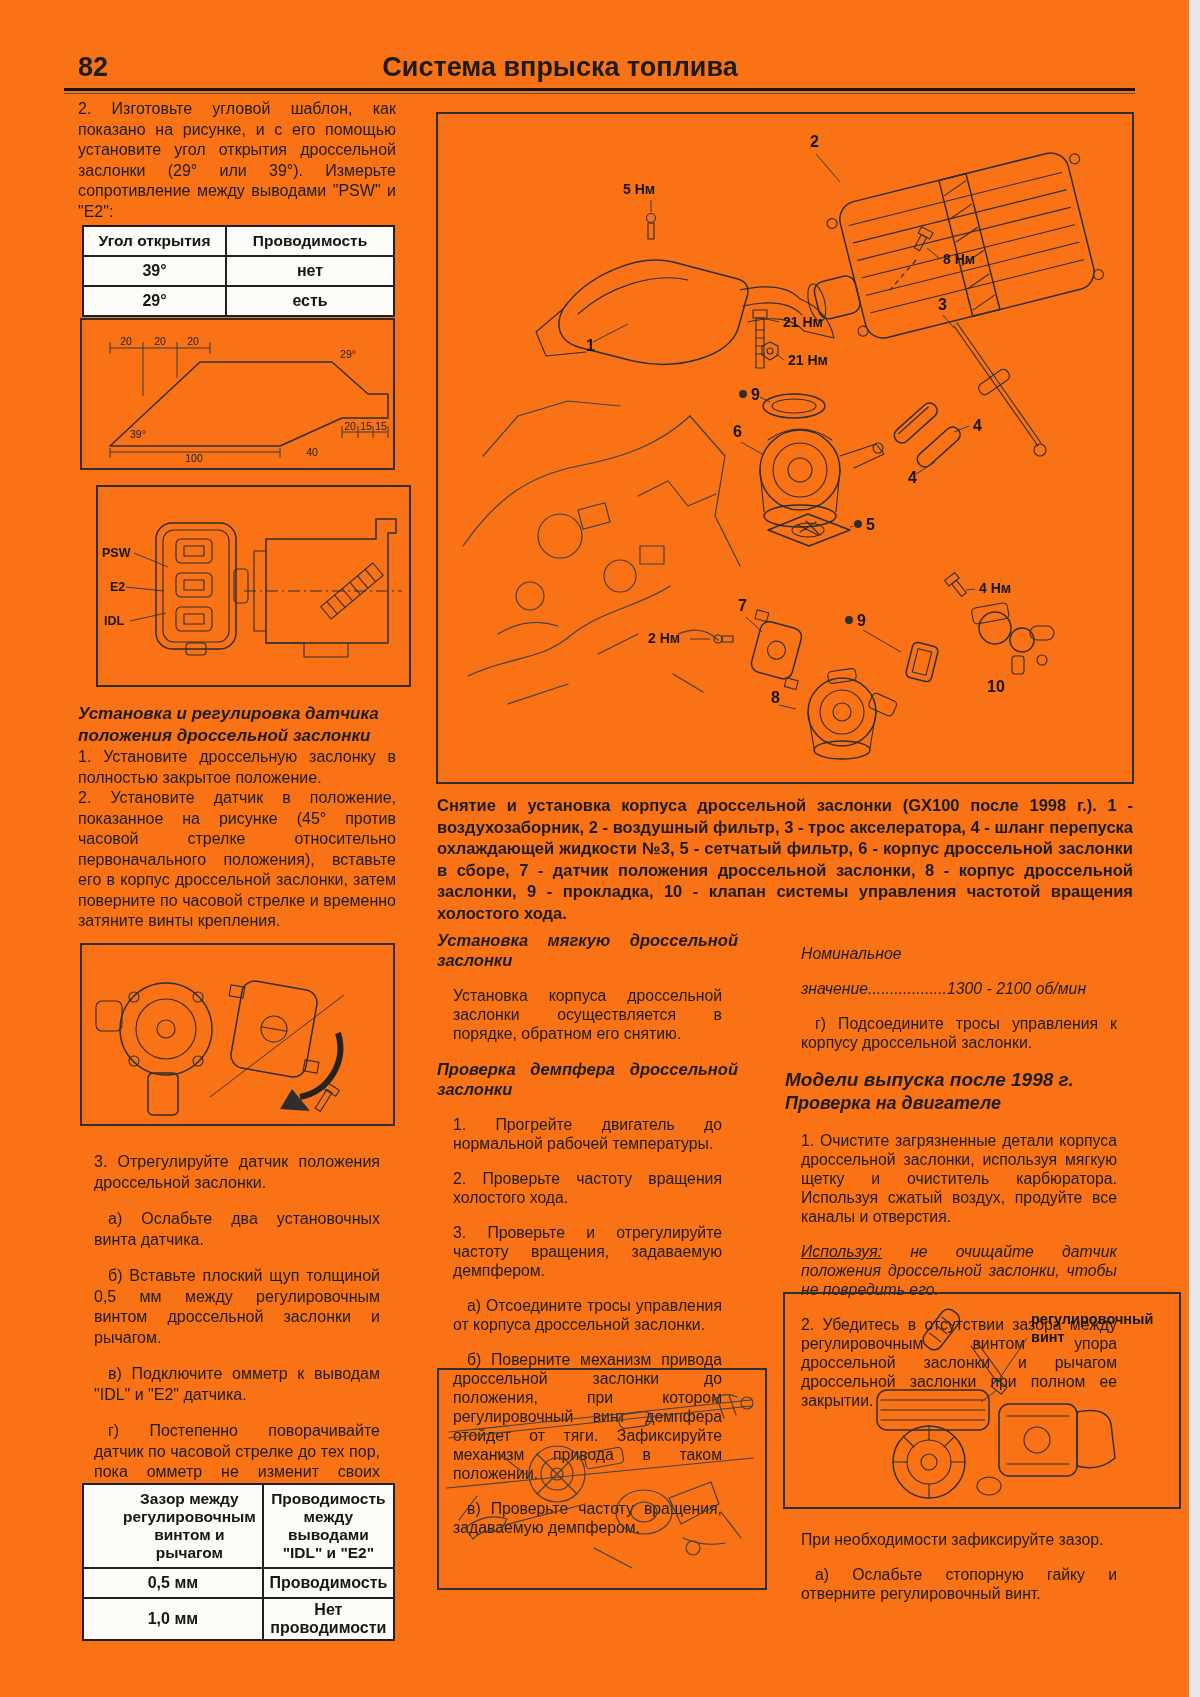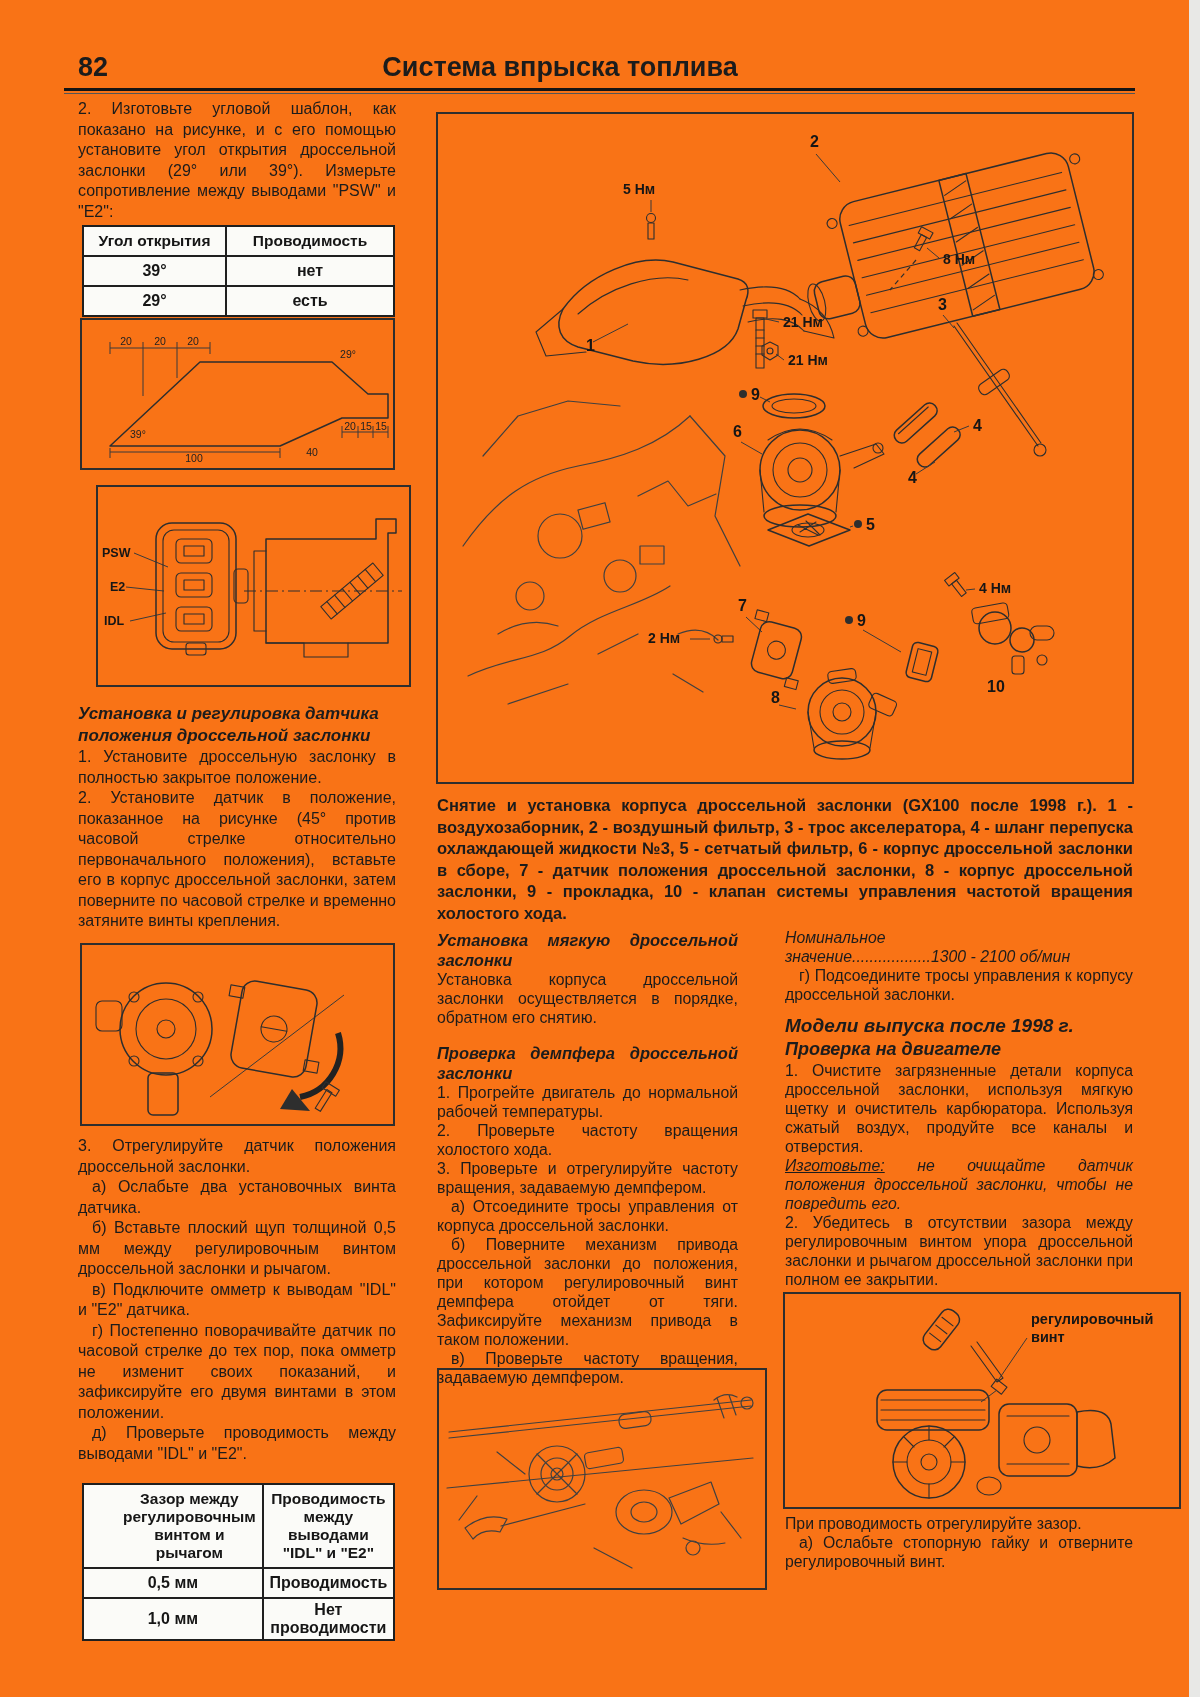"Номинальное" p { margin: 0 -> 16px }
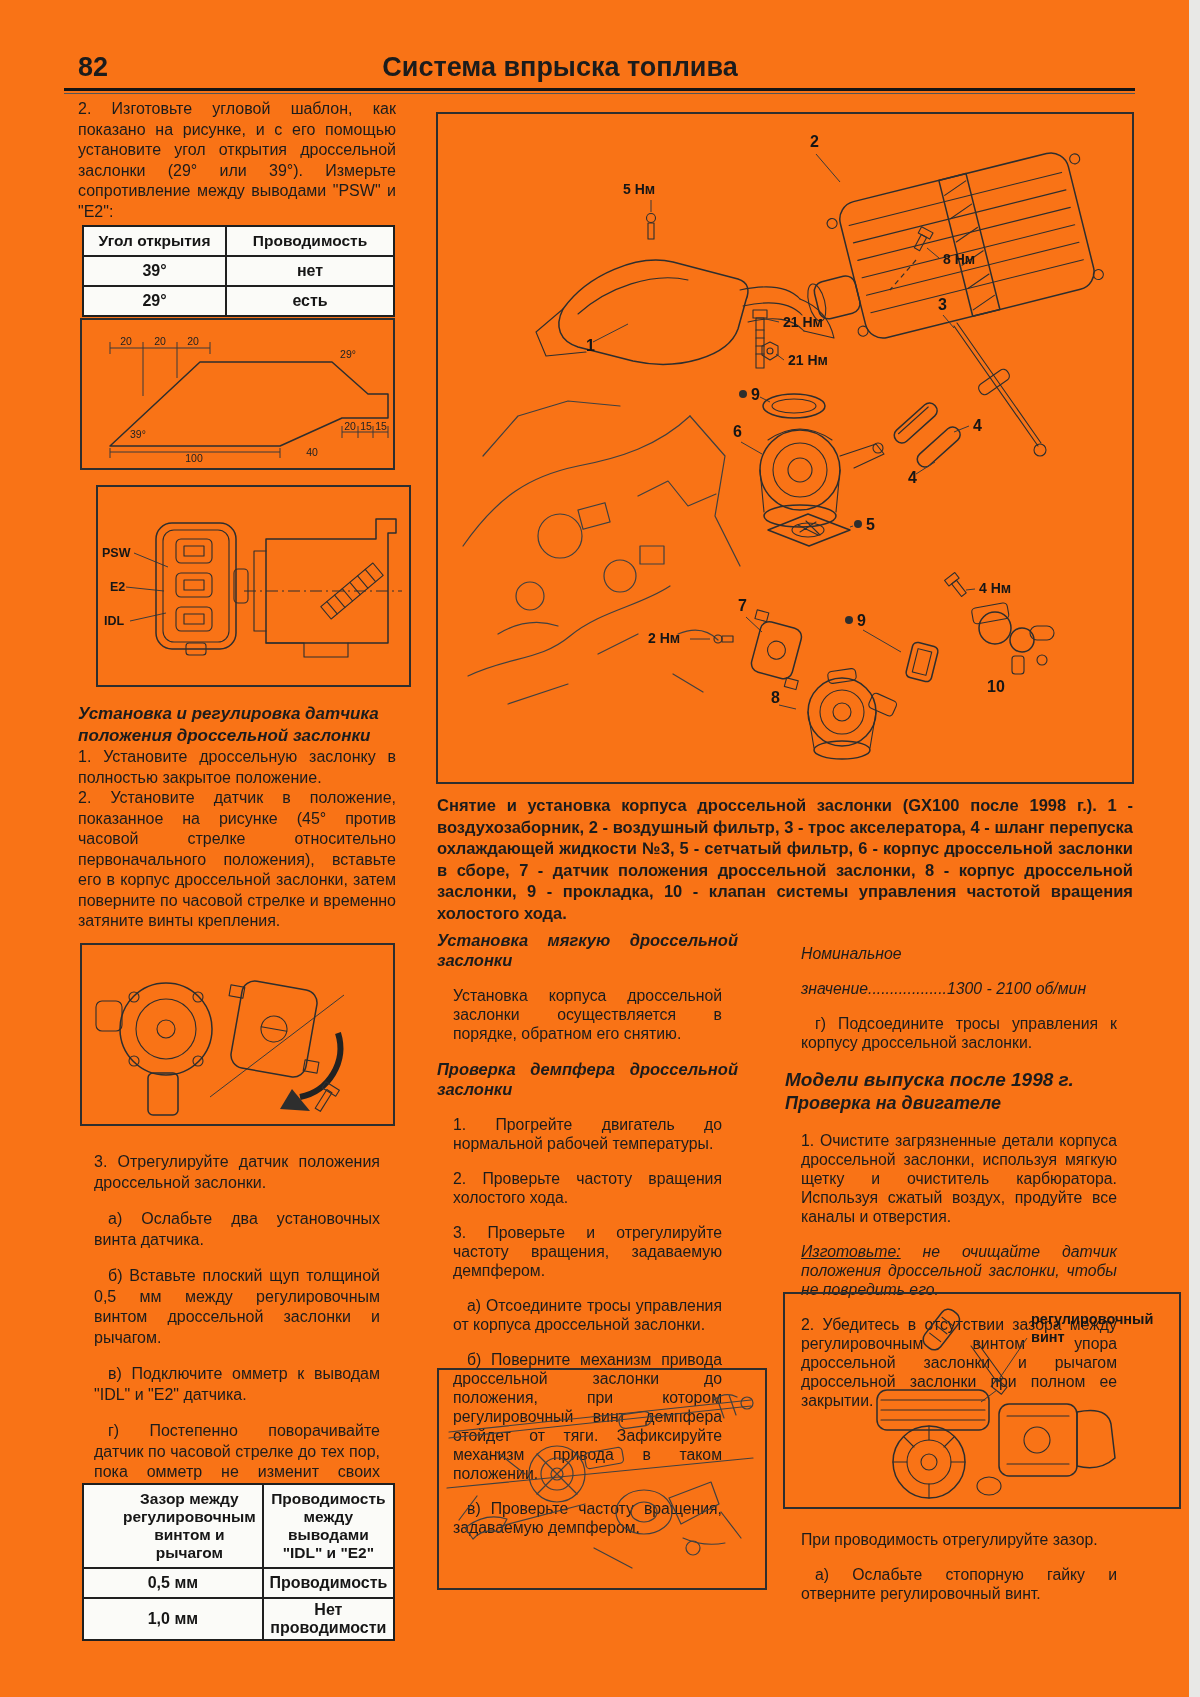"Изготовьте:" u { text: Изготовьте -> Используя }
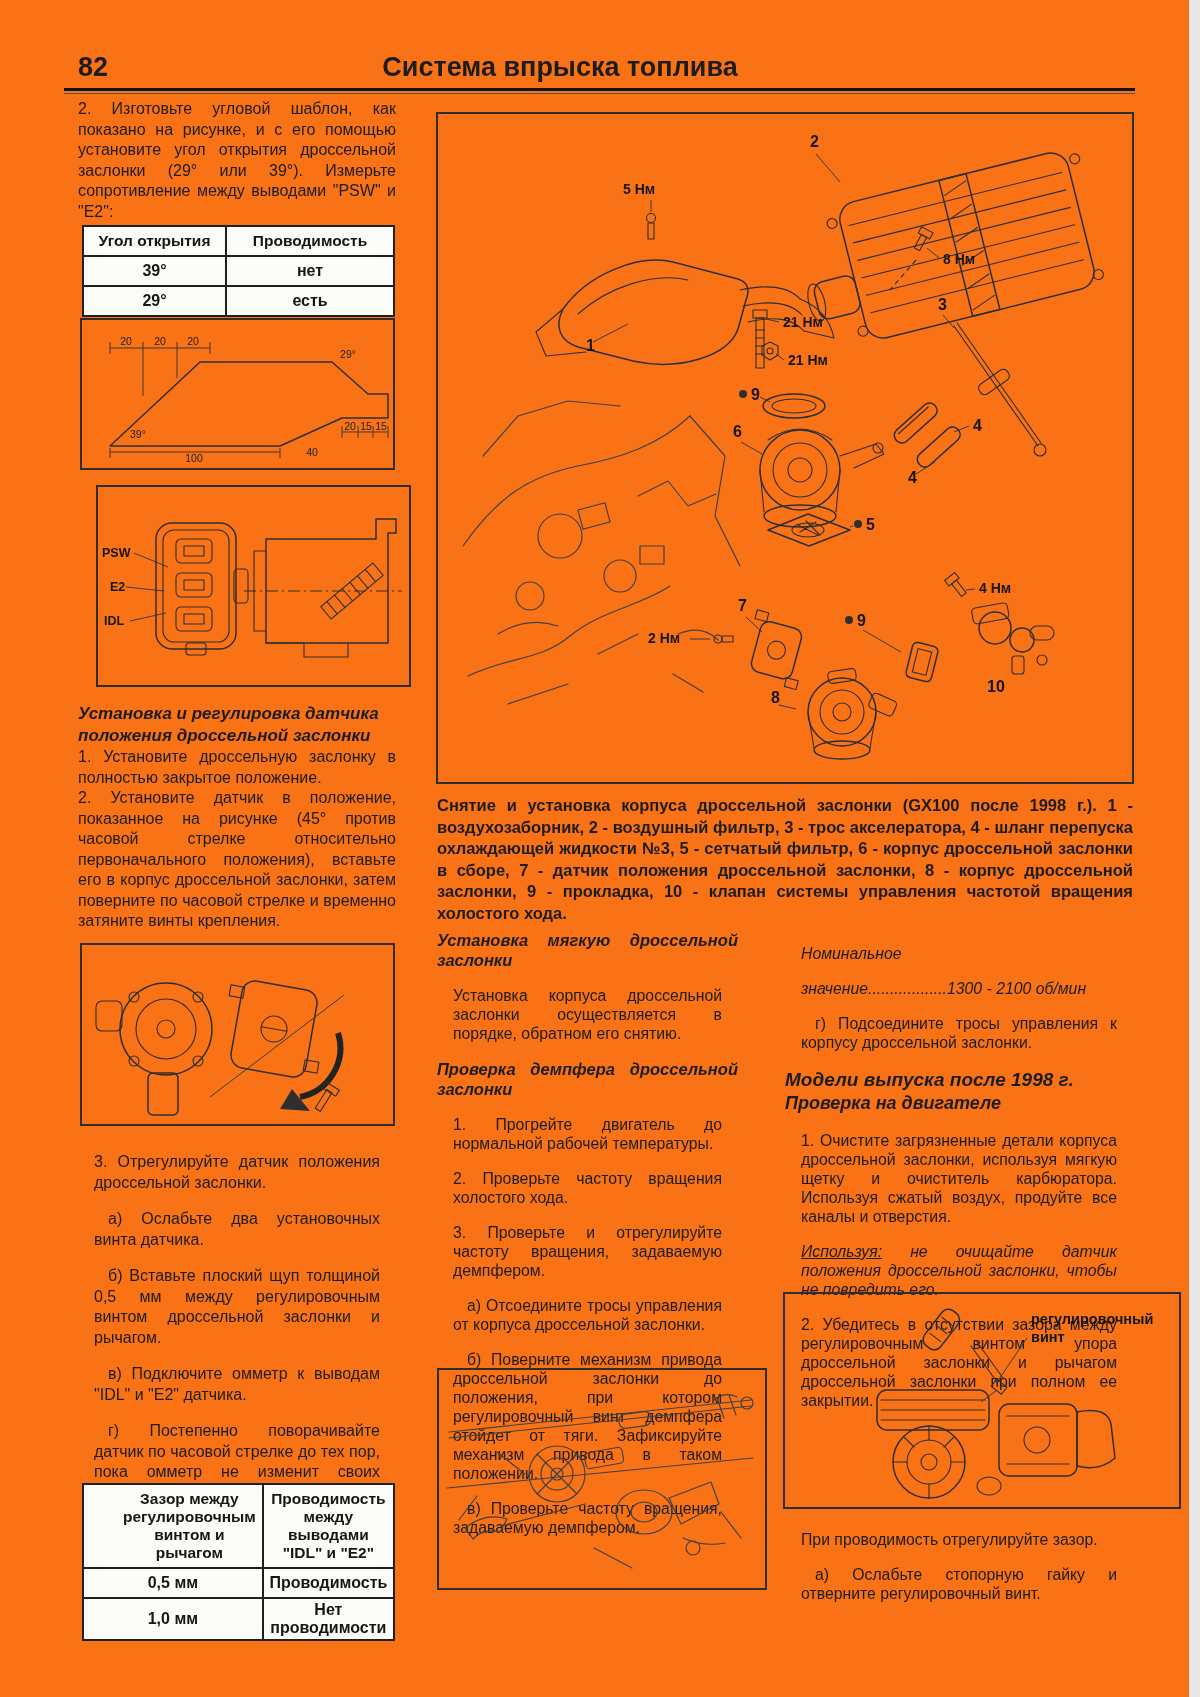"При проводимость отрегулируйте зазор." p { text: проводимость отрегулируйте -> необходимости зафиксируйте }
